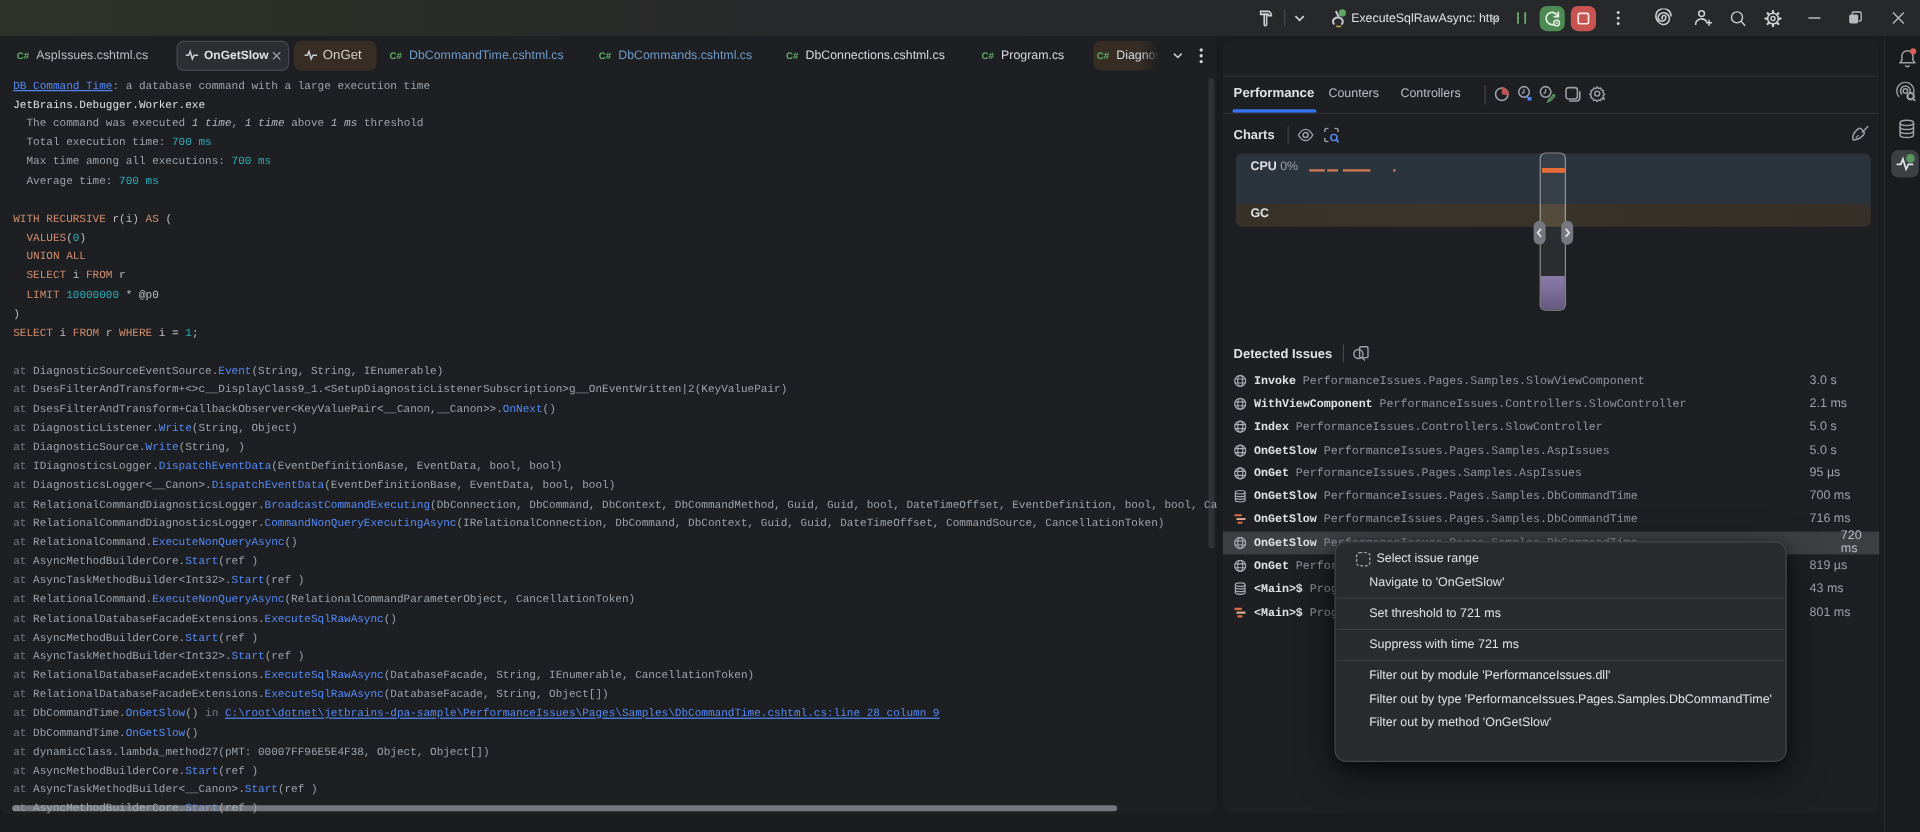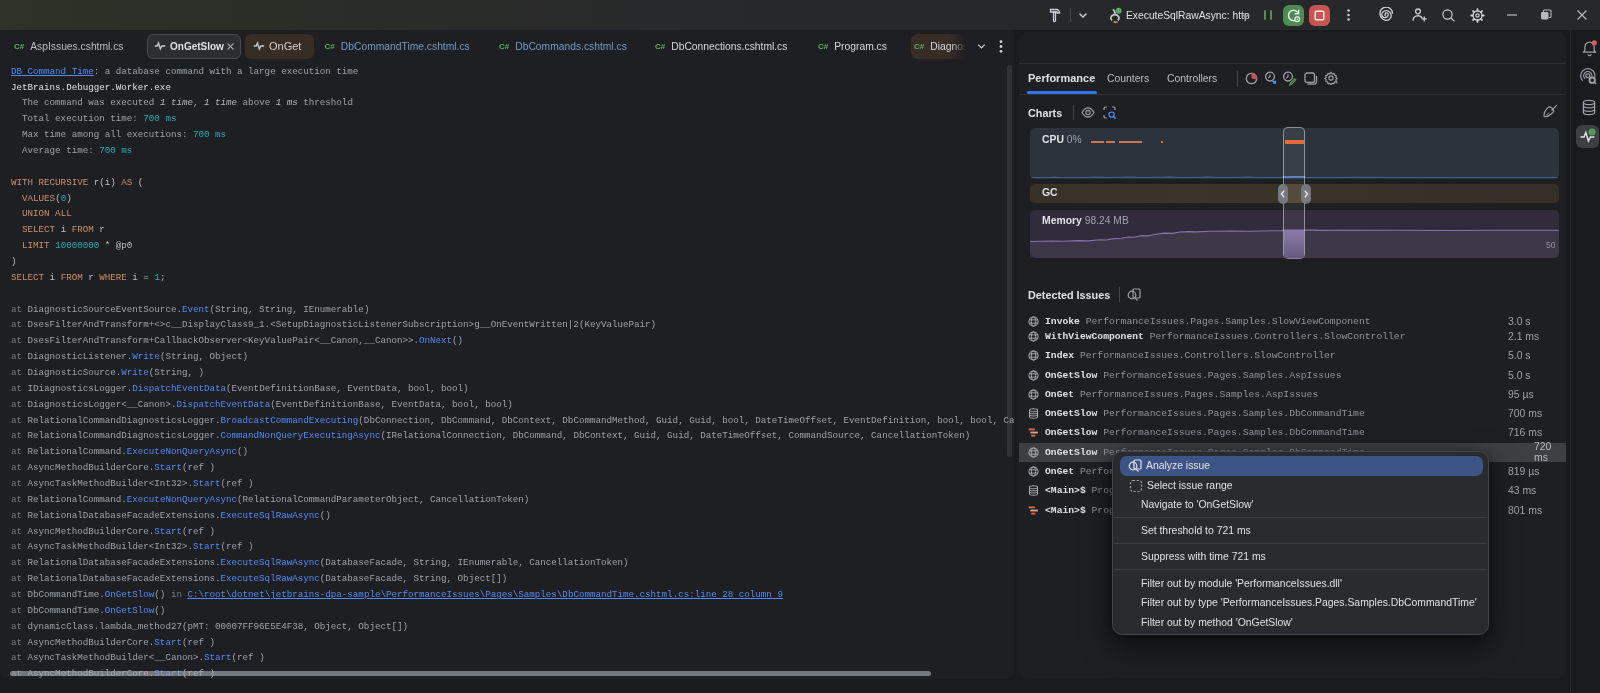"GC" div.chartbox { top: 152px -> 138px }
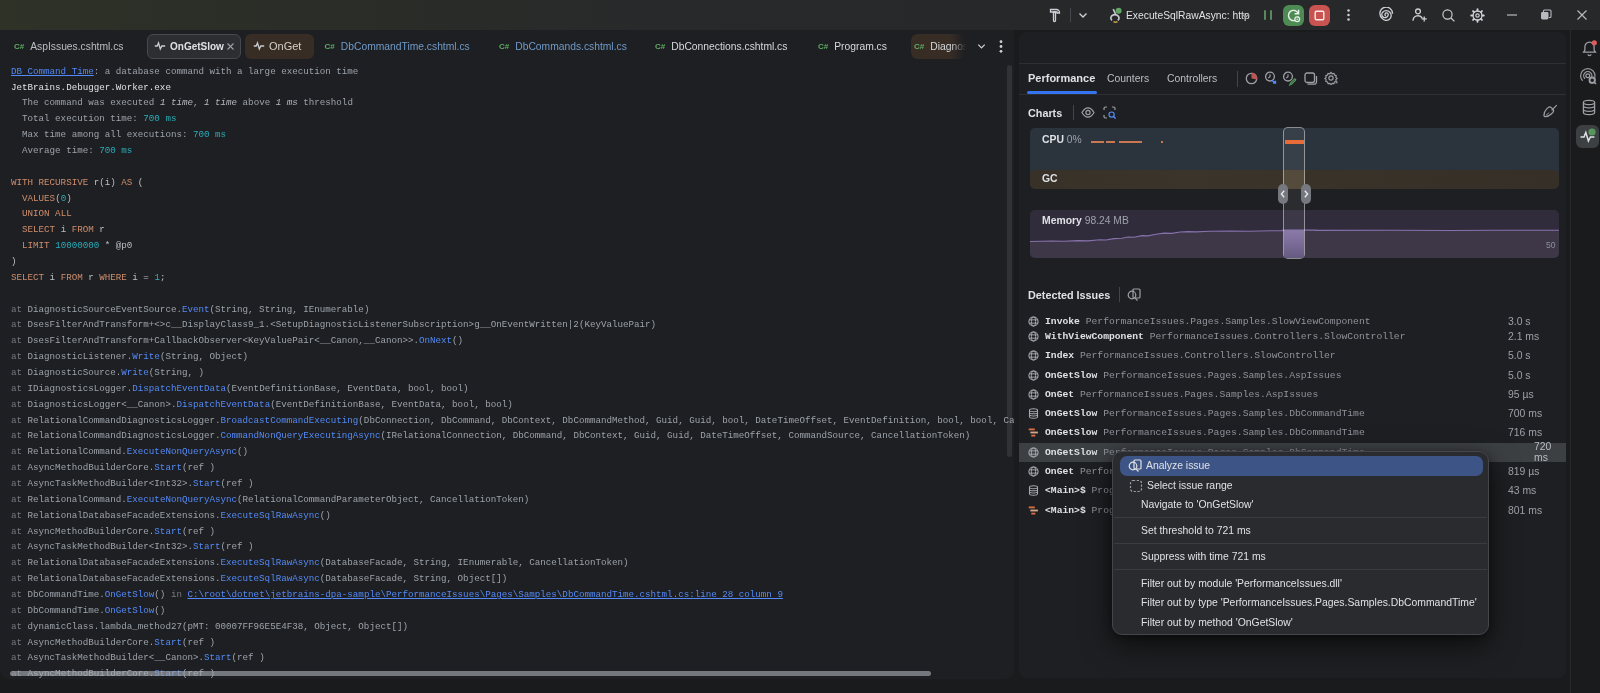"Memory 98.24 MB" div.chartbox { html: <div> <svg> <path></path> <path></path> </svg> <div>Memory <span>98.24 MB</span></div> <div>50</div> </div> -> none }
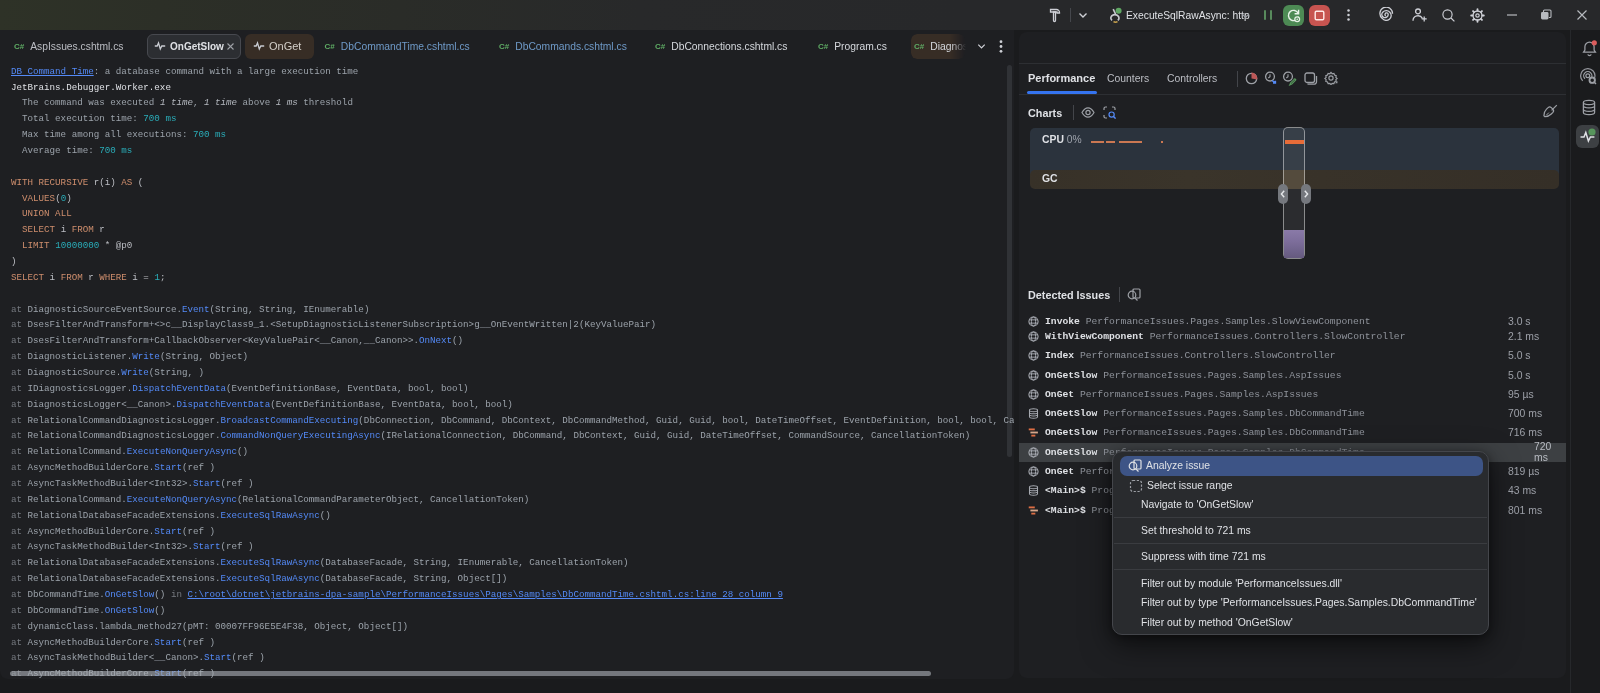"Invoke" div.irow { align-items: flex-end -> none }
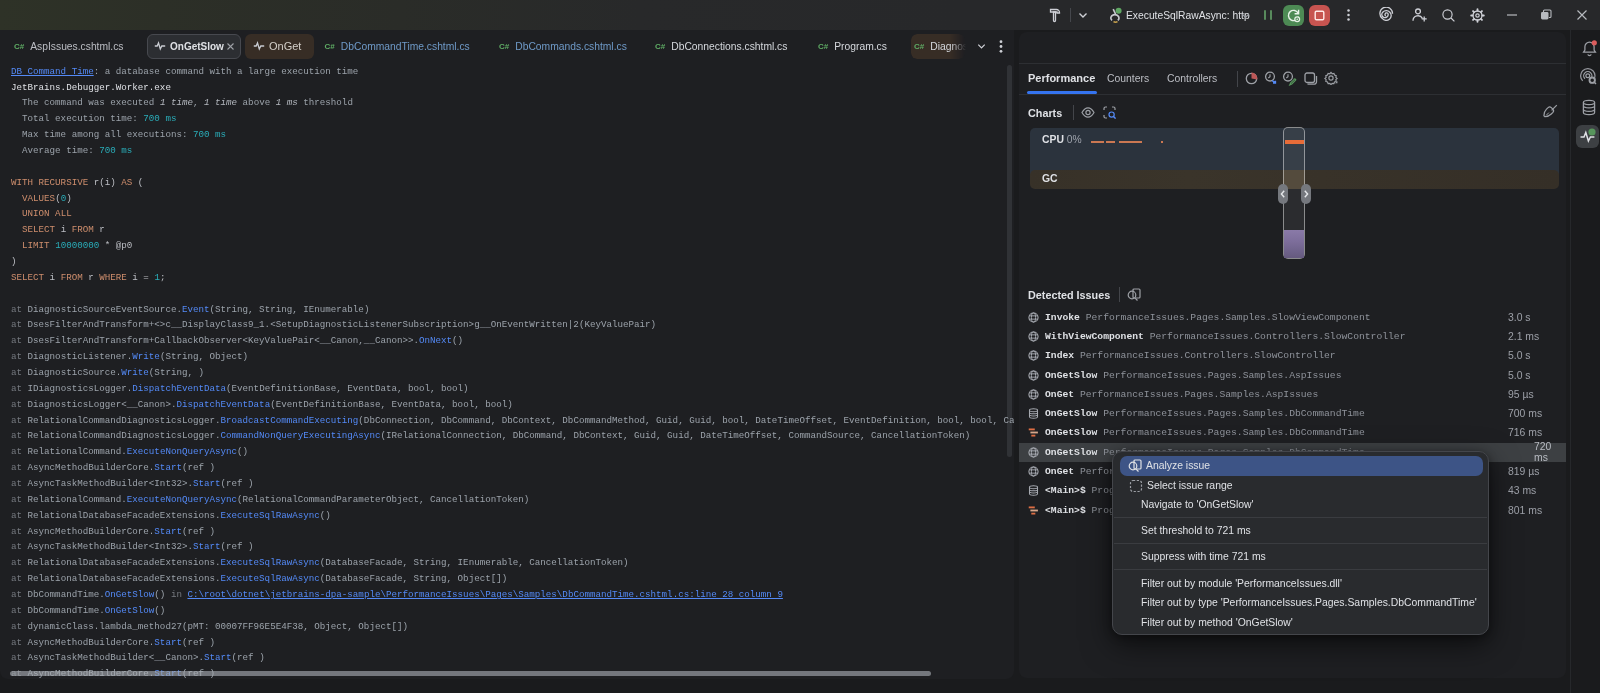"Analyze issue" div.mi { html: <div><svg> <rect></rect> <circle></circle> <path></path> </svg>Analyze issue</div> -> none }
